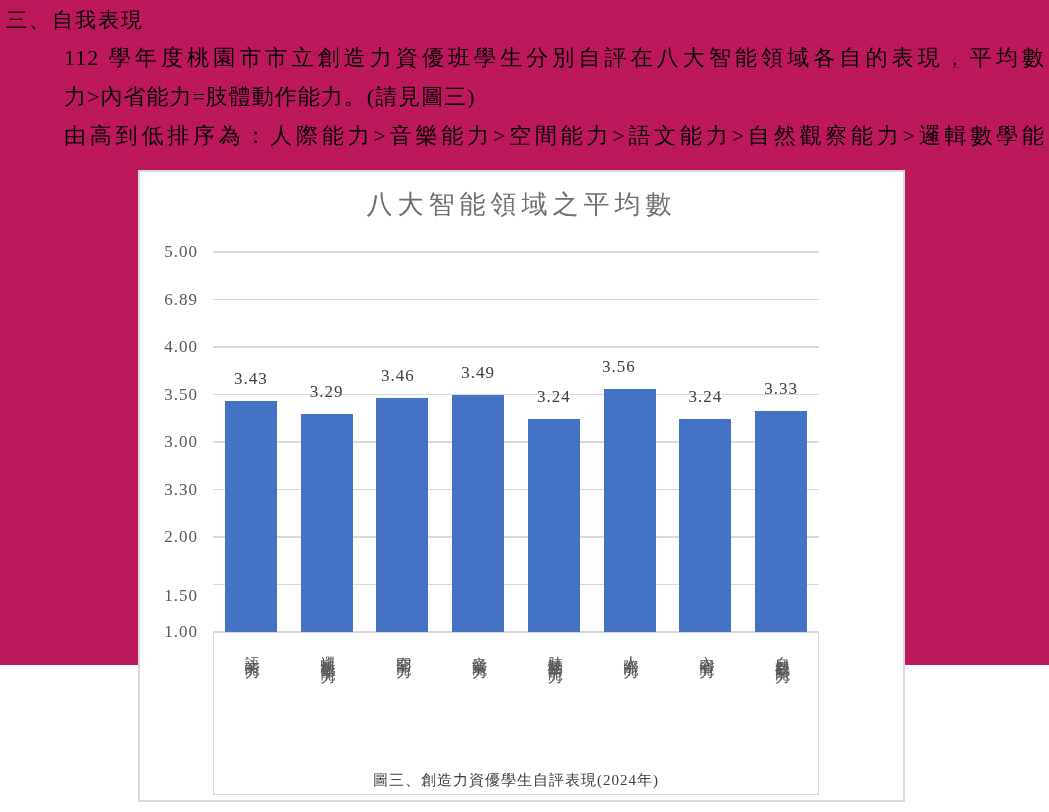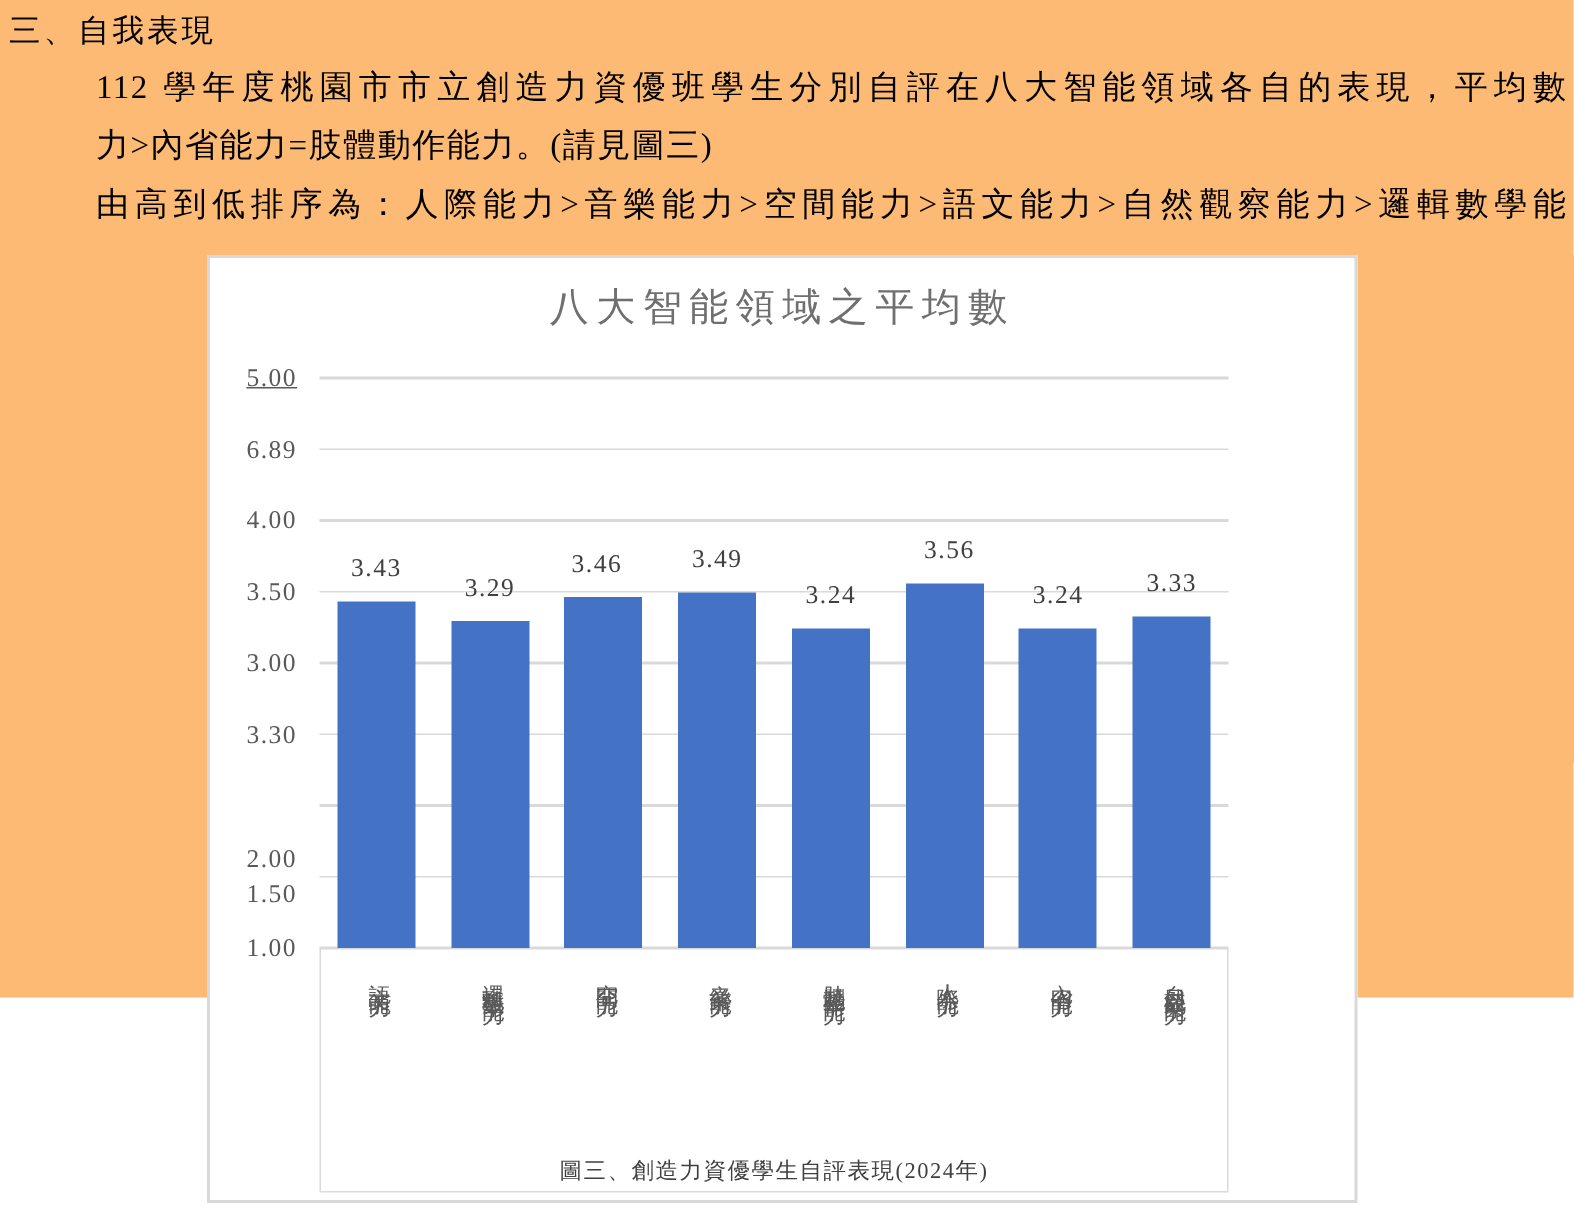"三、自我表現" .page { background: #fdba74 -> #be185d }
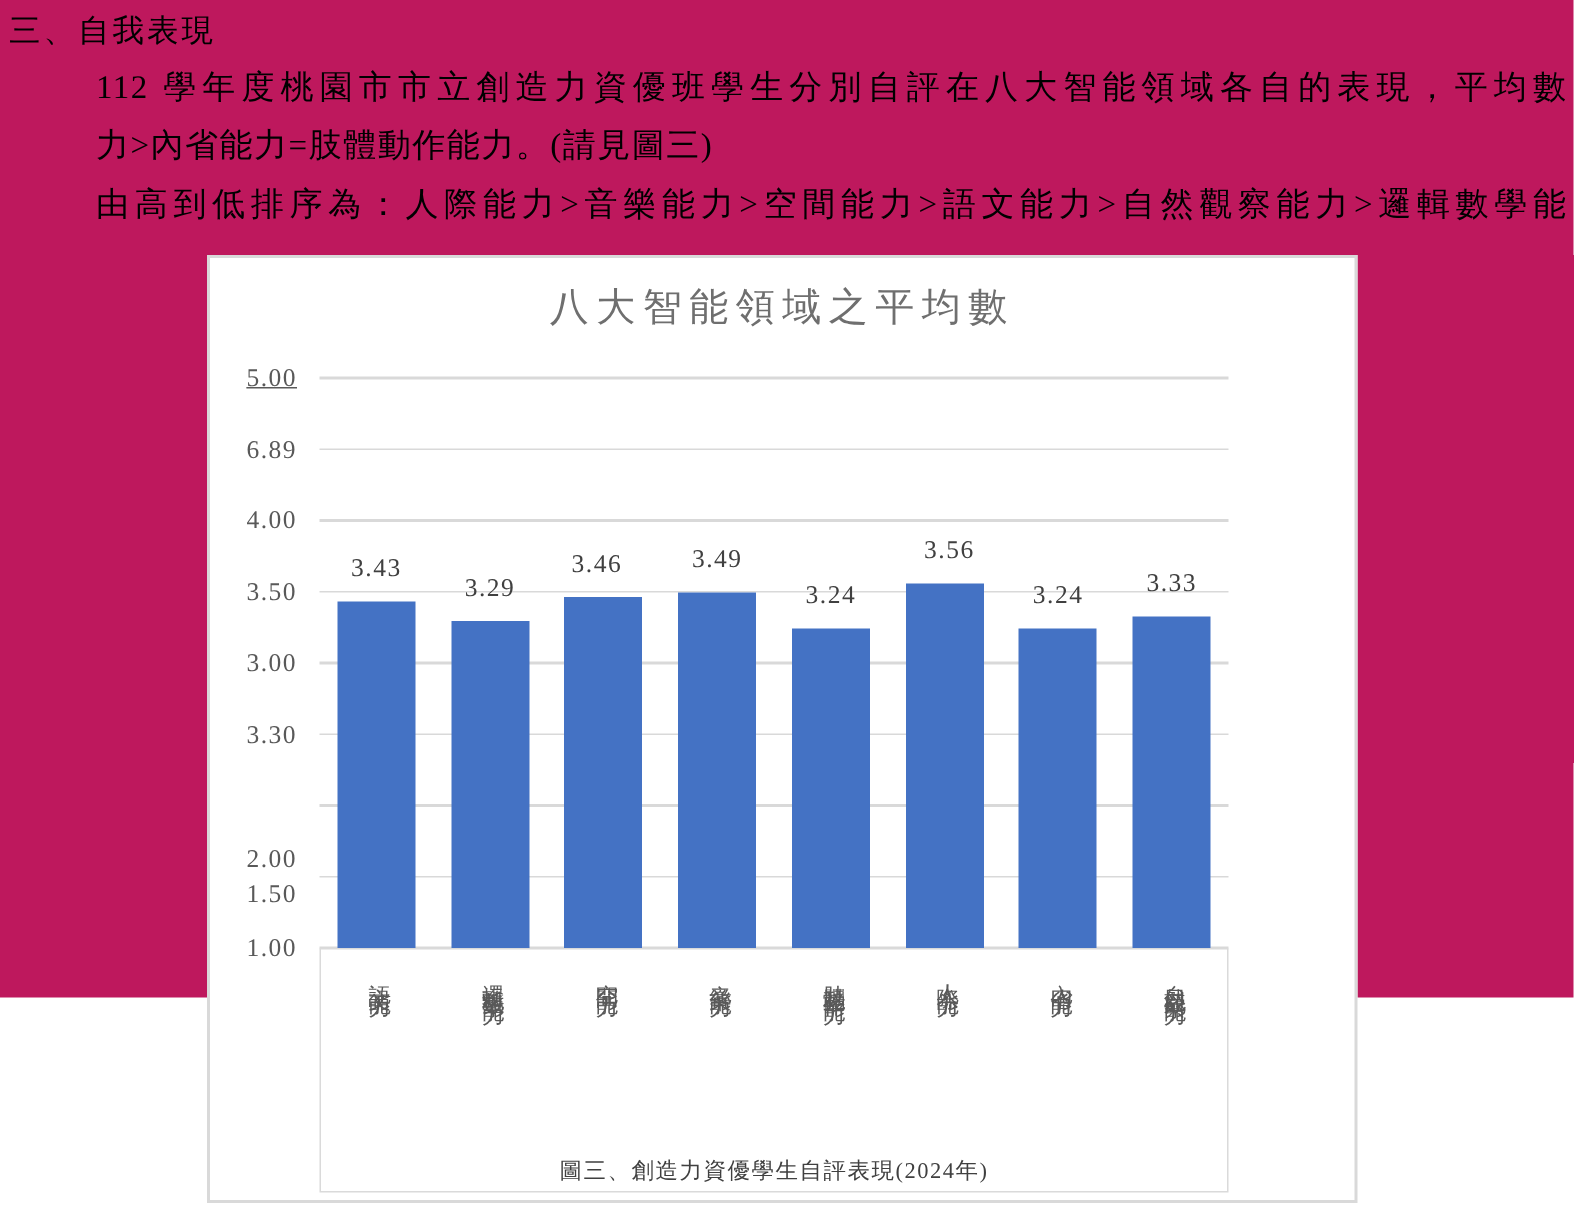"5.00" div.ylabel { text-decoration: underline -> none }
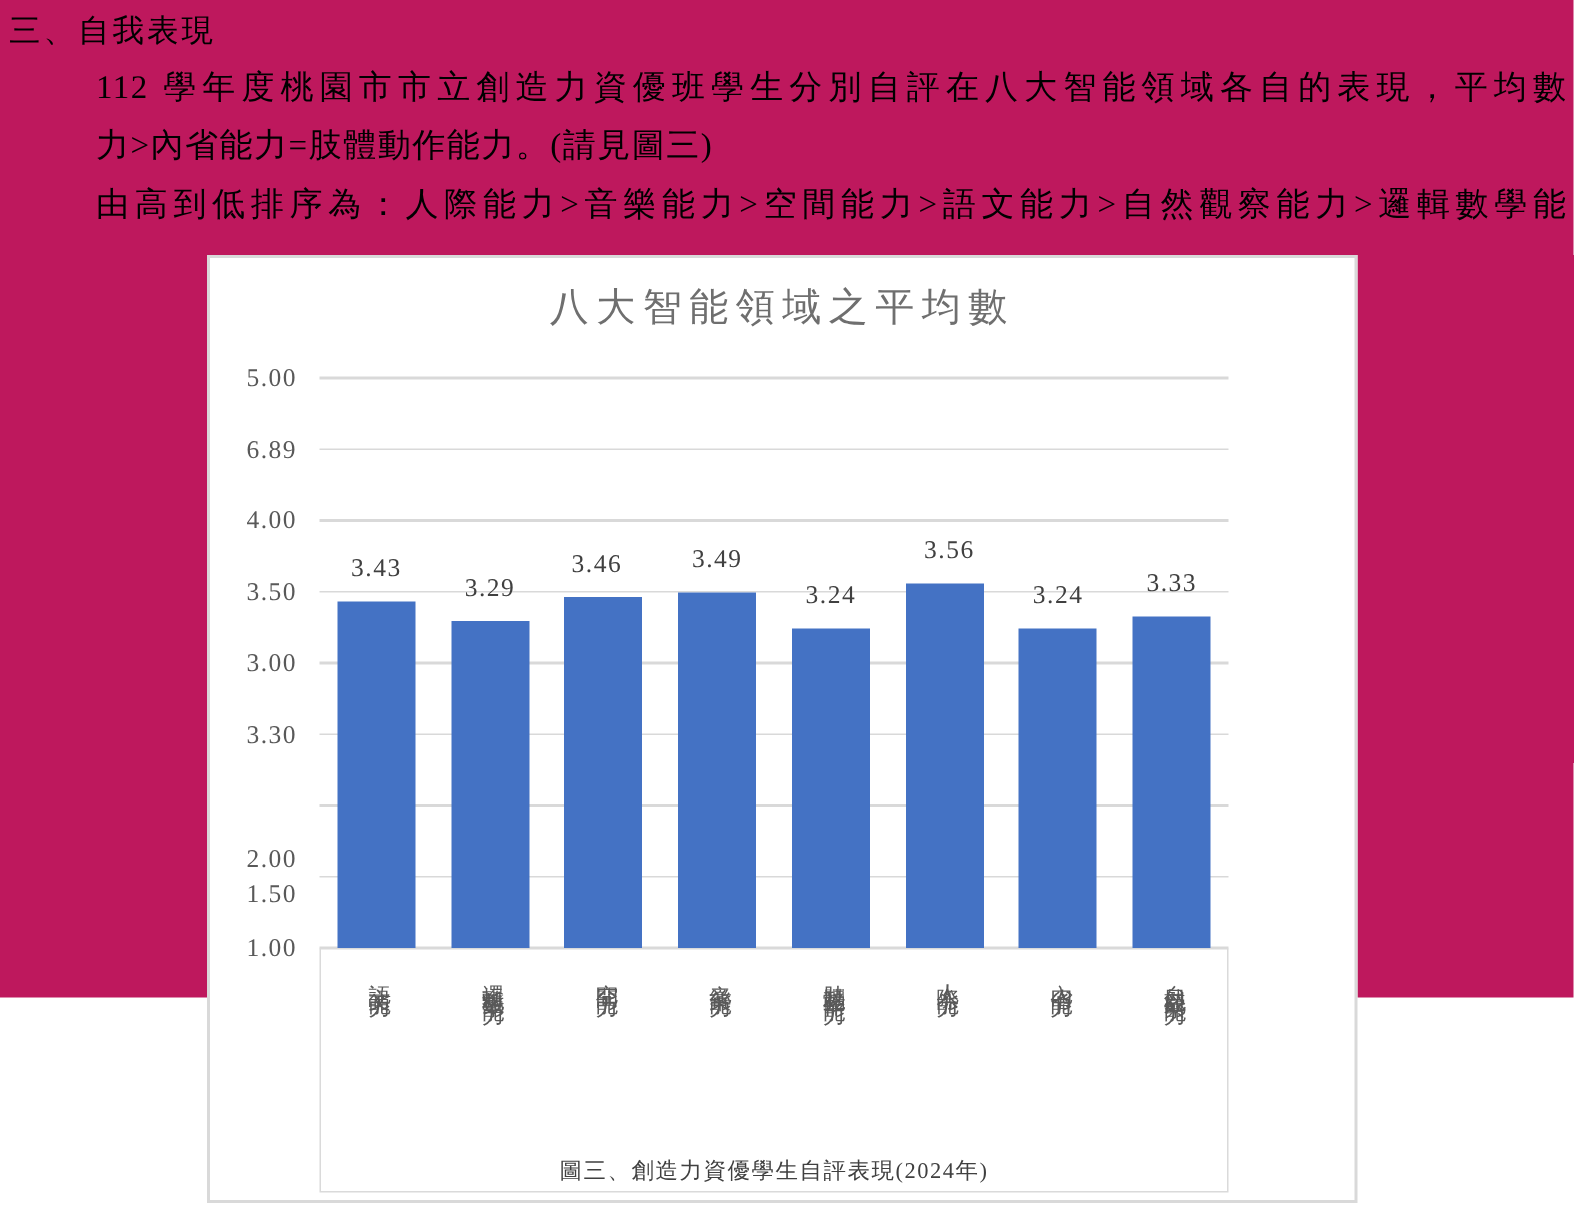"3.56" div.bar-label { left: 382px -> 368px }
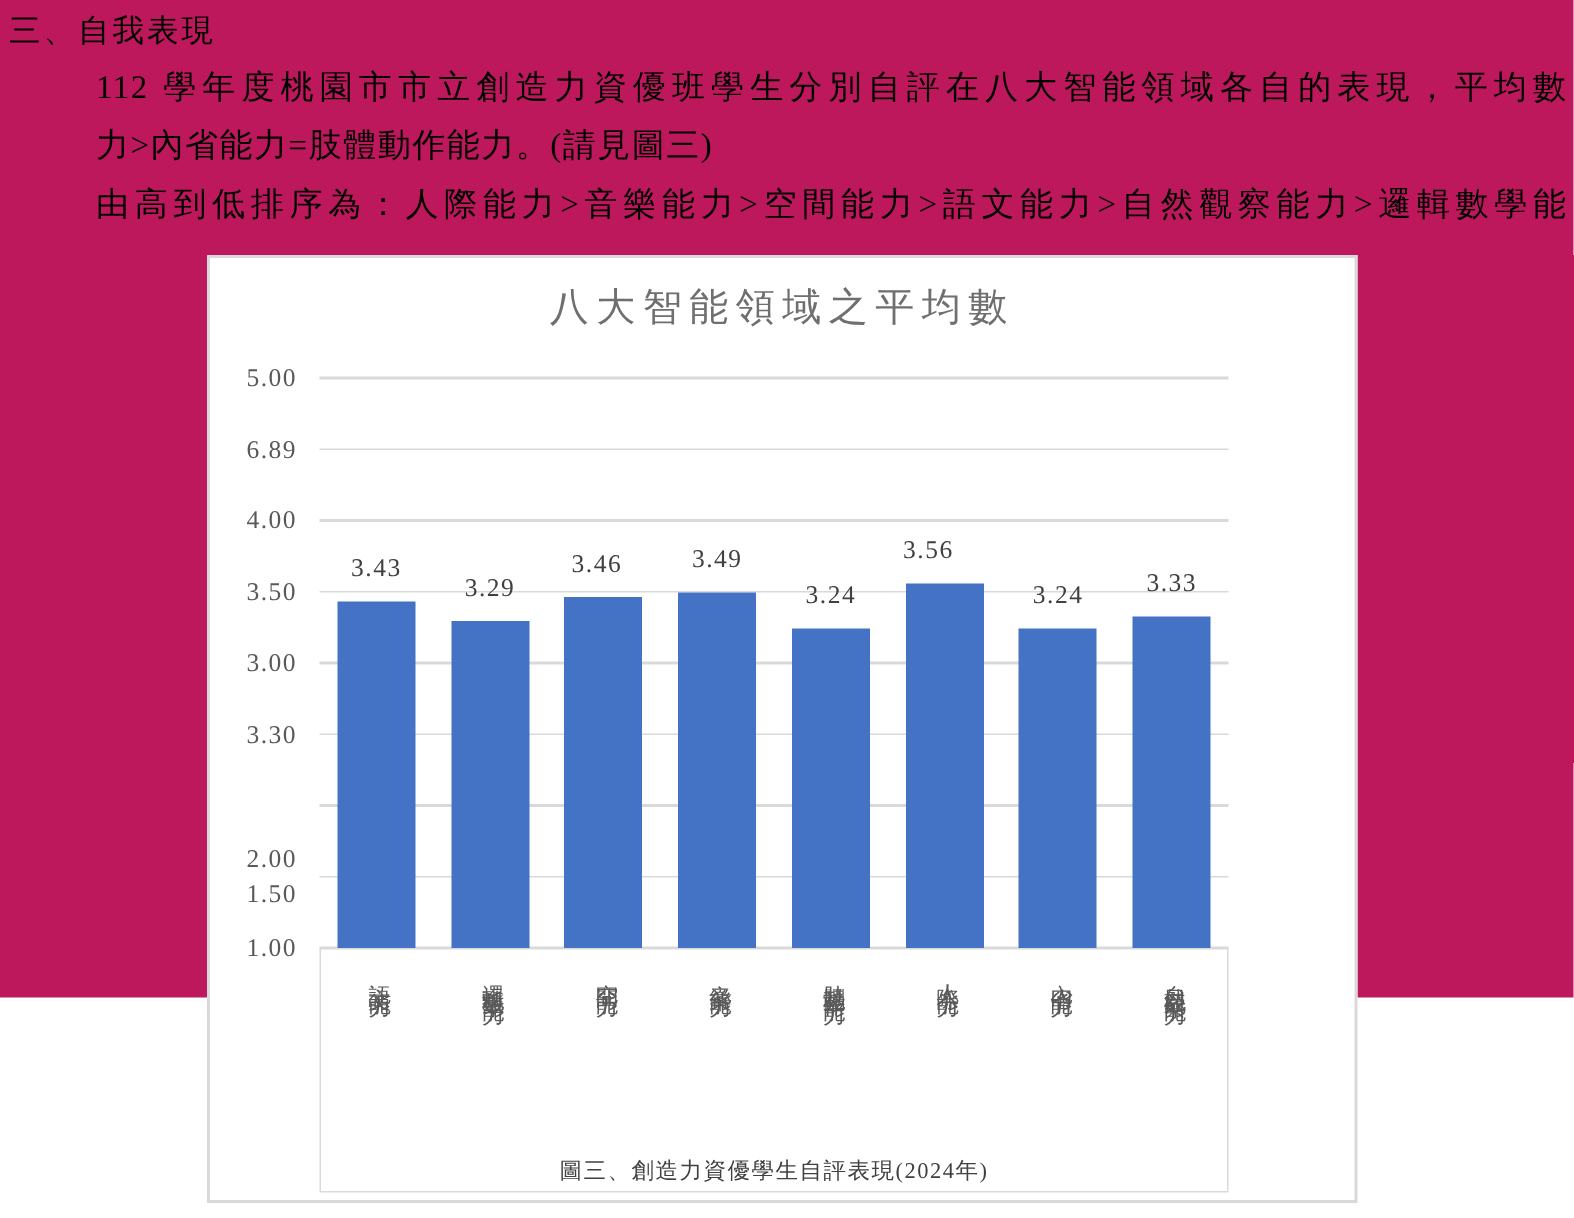"2.00" div.ylabel { margin-top: 36px -> none }
